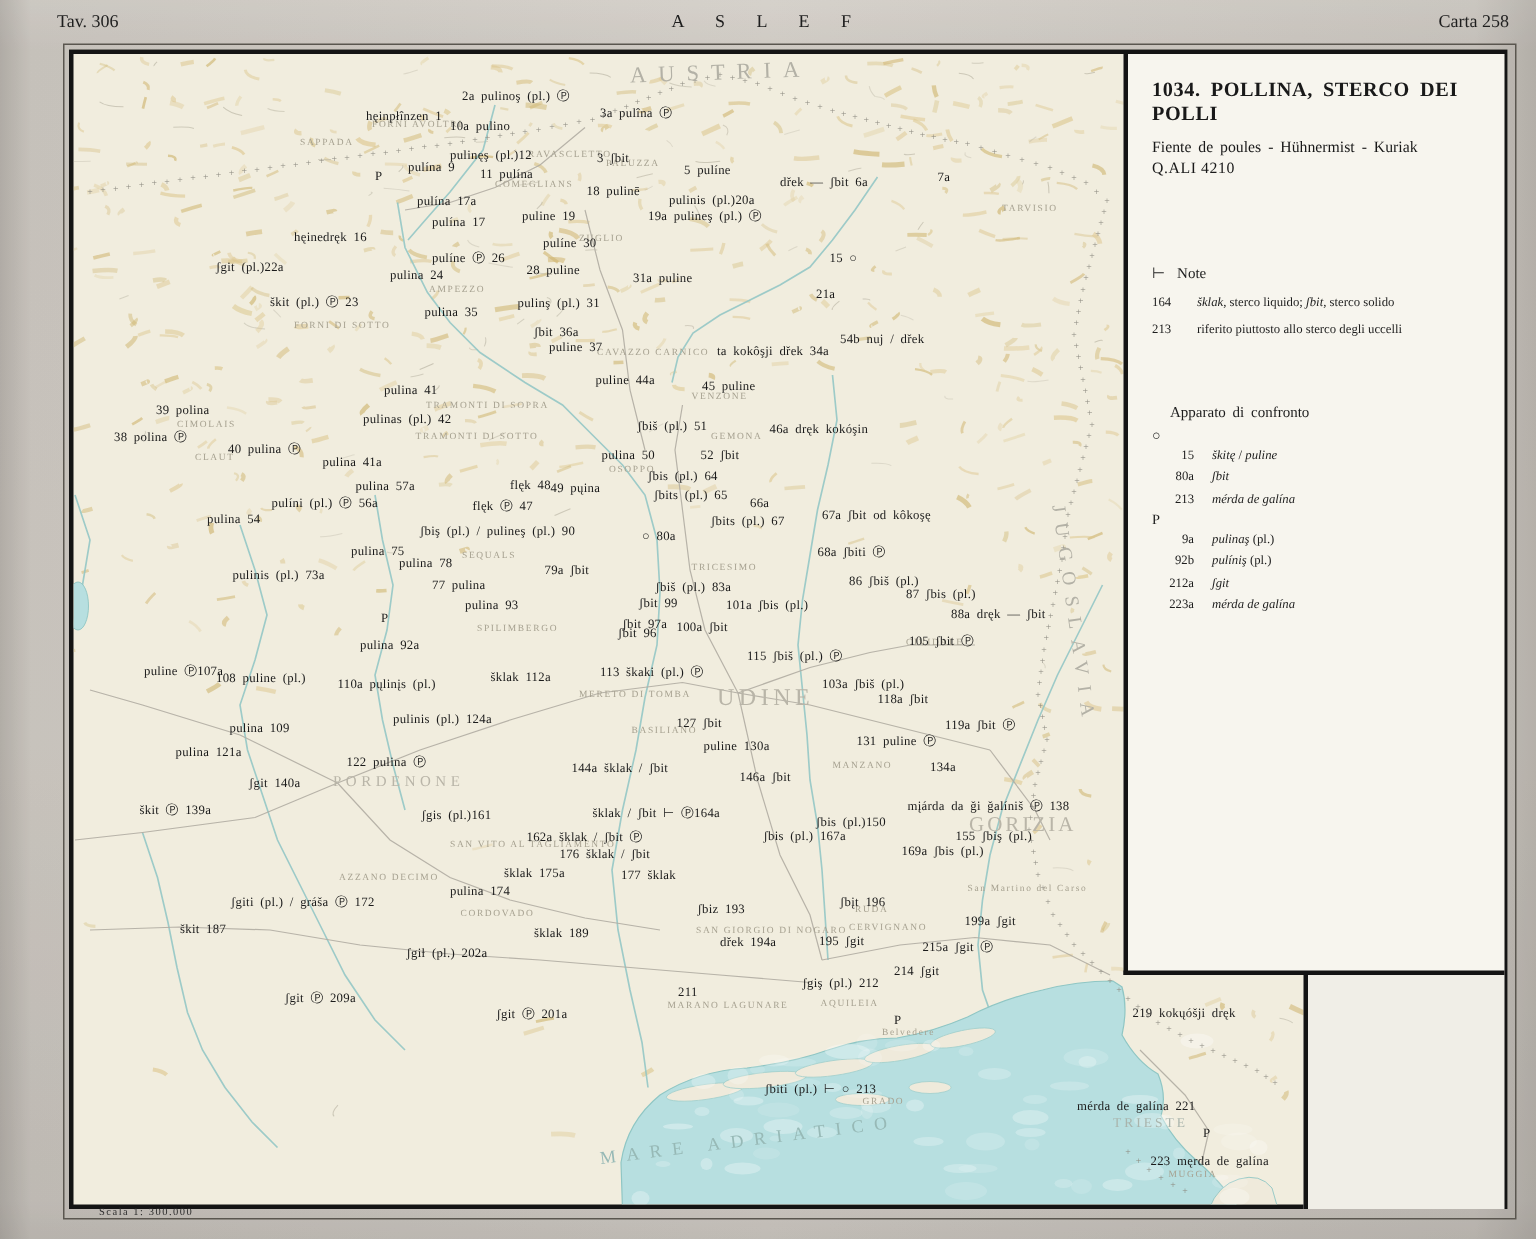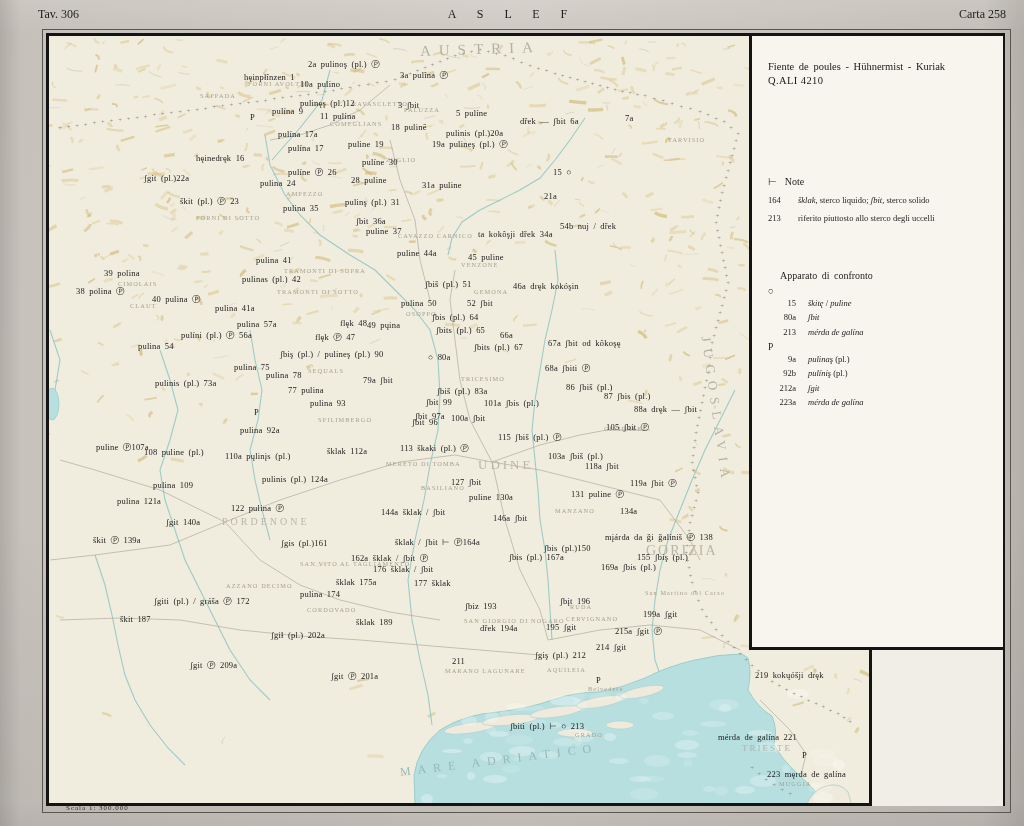"1034. POLLINA, STERCO DEI POLLI" div.p-title { html: none -> <div>1034. POLLINA, STERCO DEI POLLI</div> }
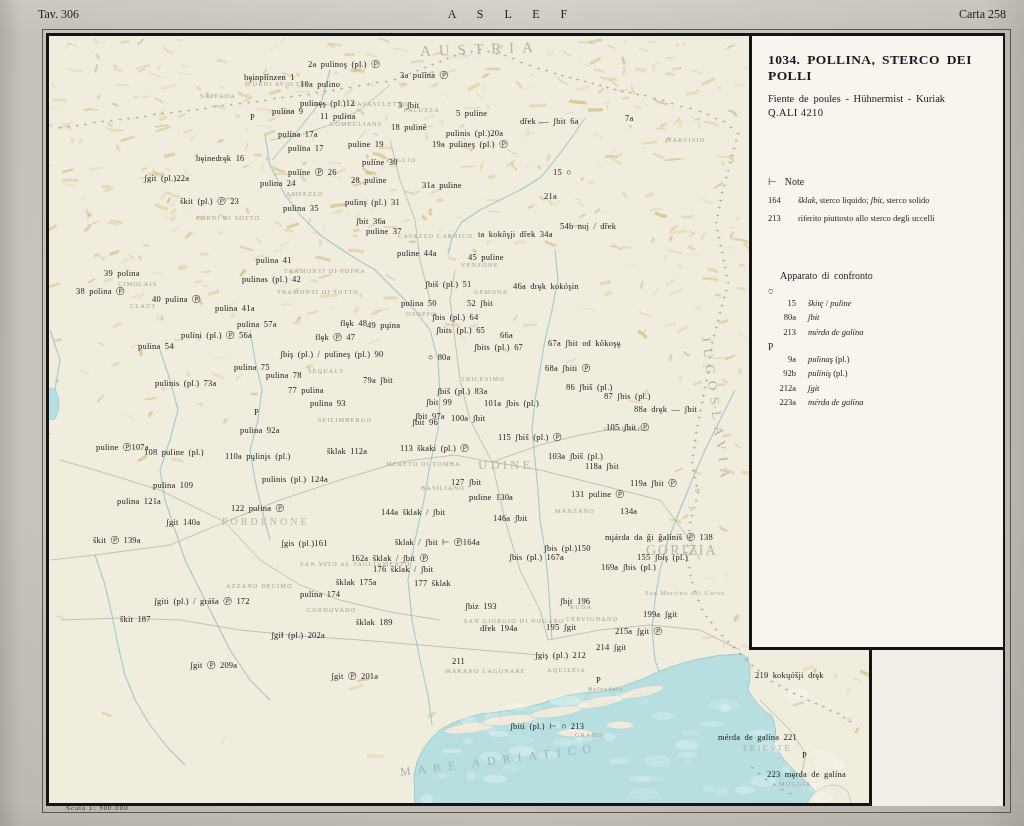"UDINE" div.rgn { font-size: 13px -> 16px }
